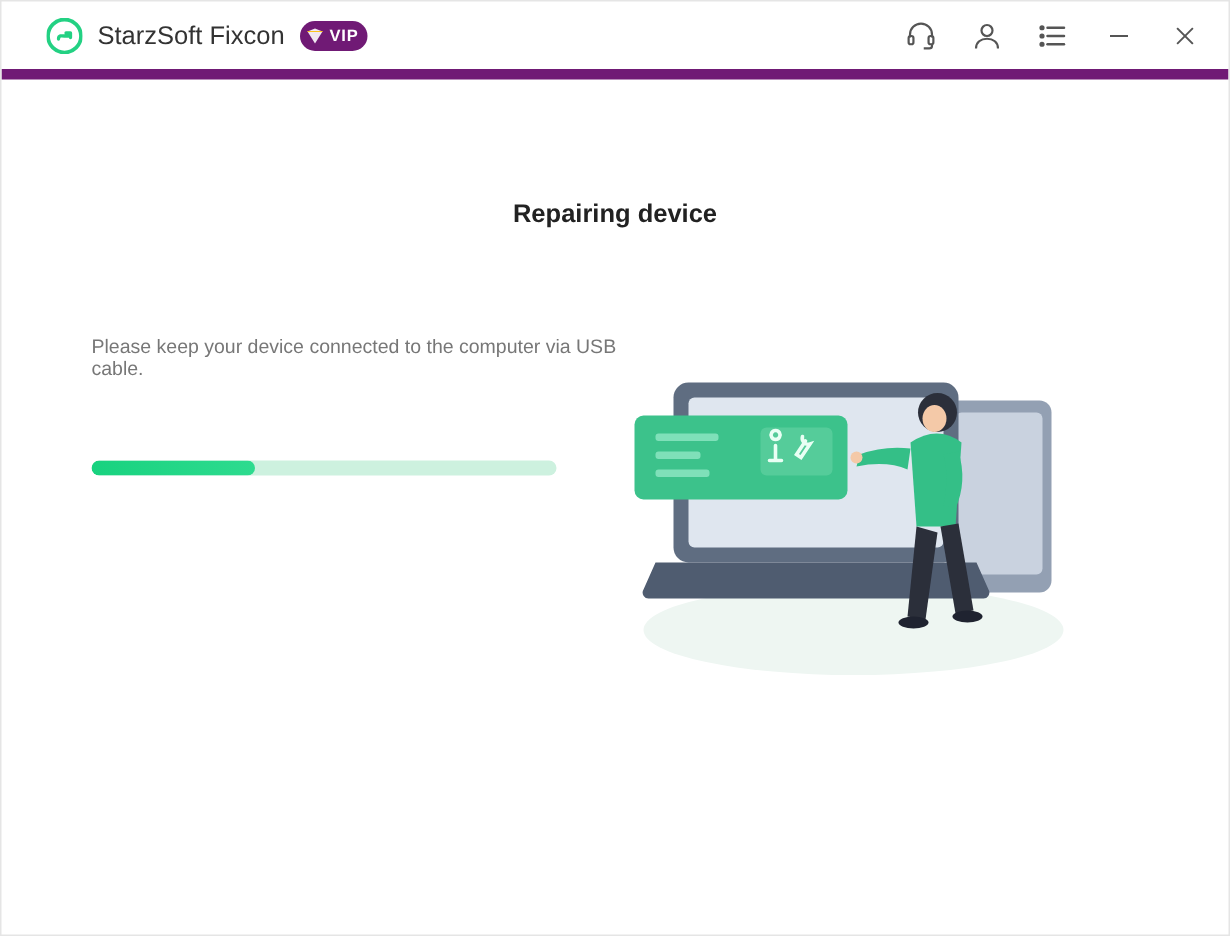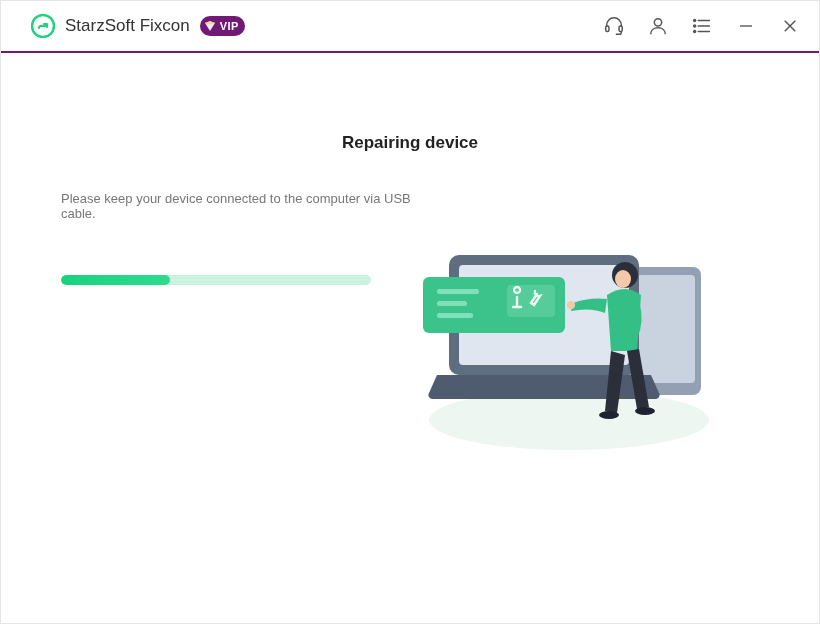"StarzSoft Fixcon" .titlebar { border-bottom: 2px solid #701a75 -> 7px solid #701a75 }
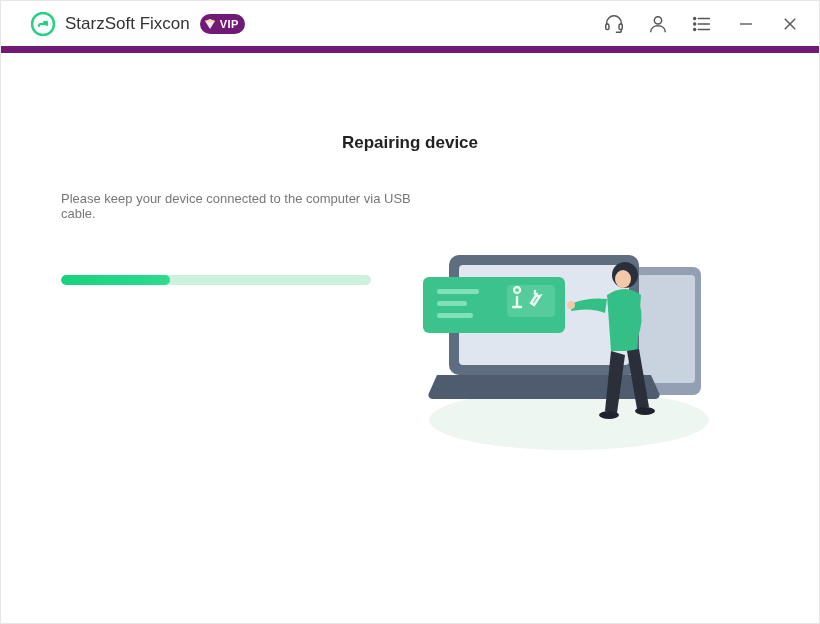"Repairing device" .heading { margin-bottom: 28px -> 60px }
